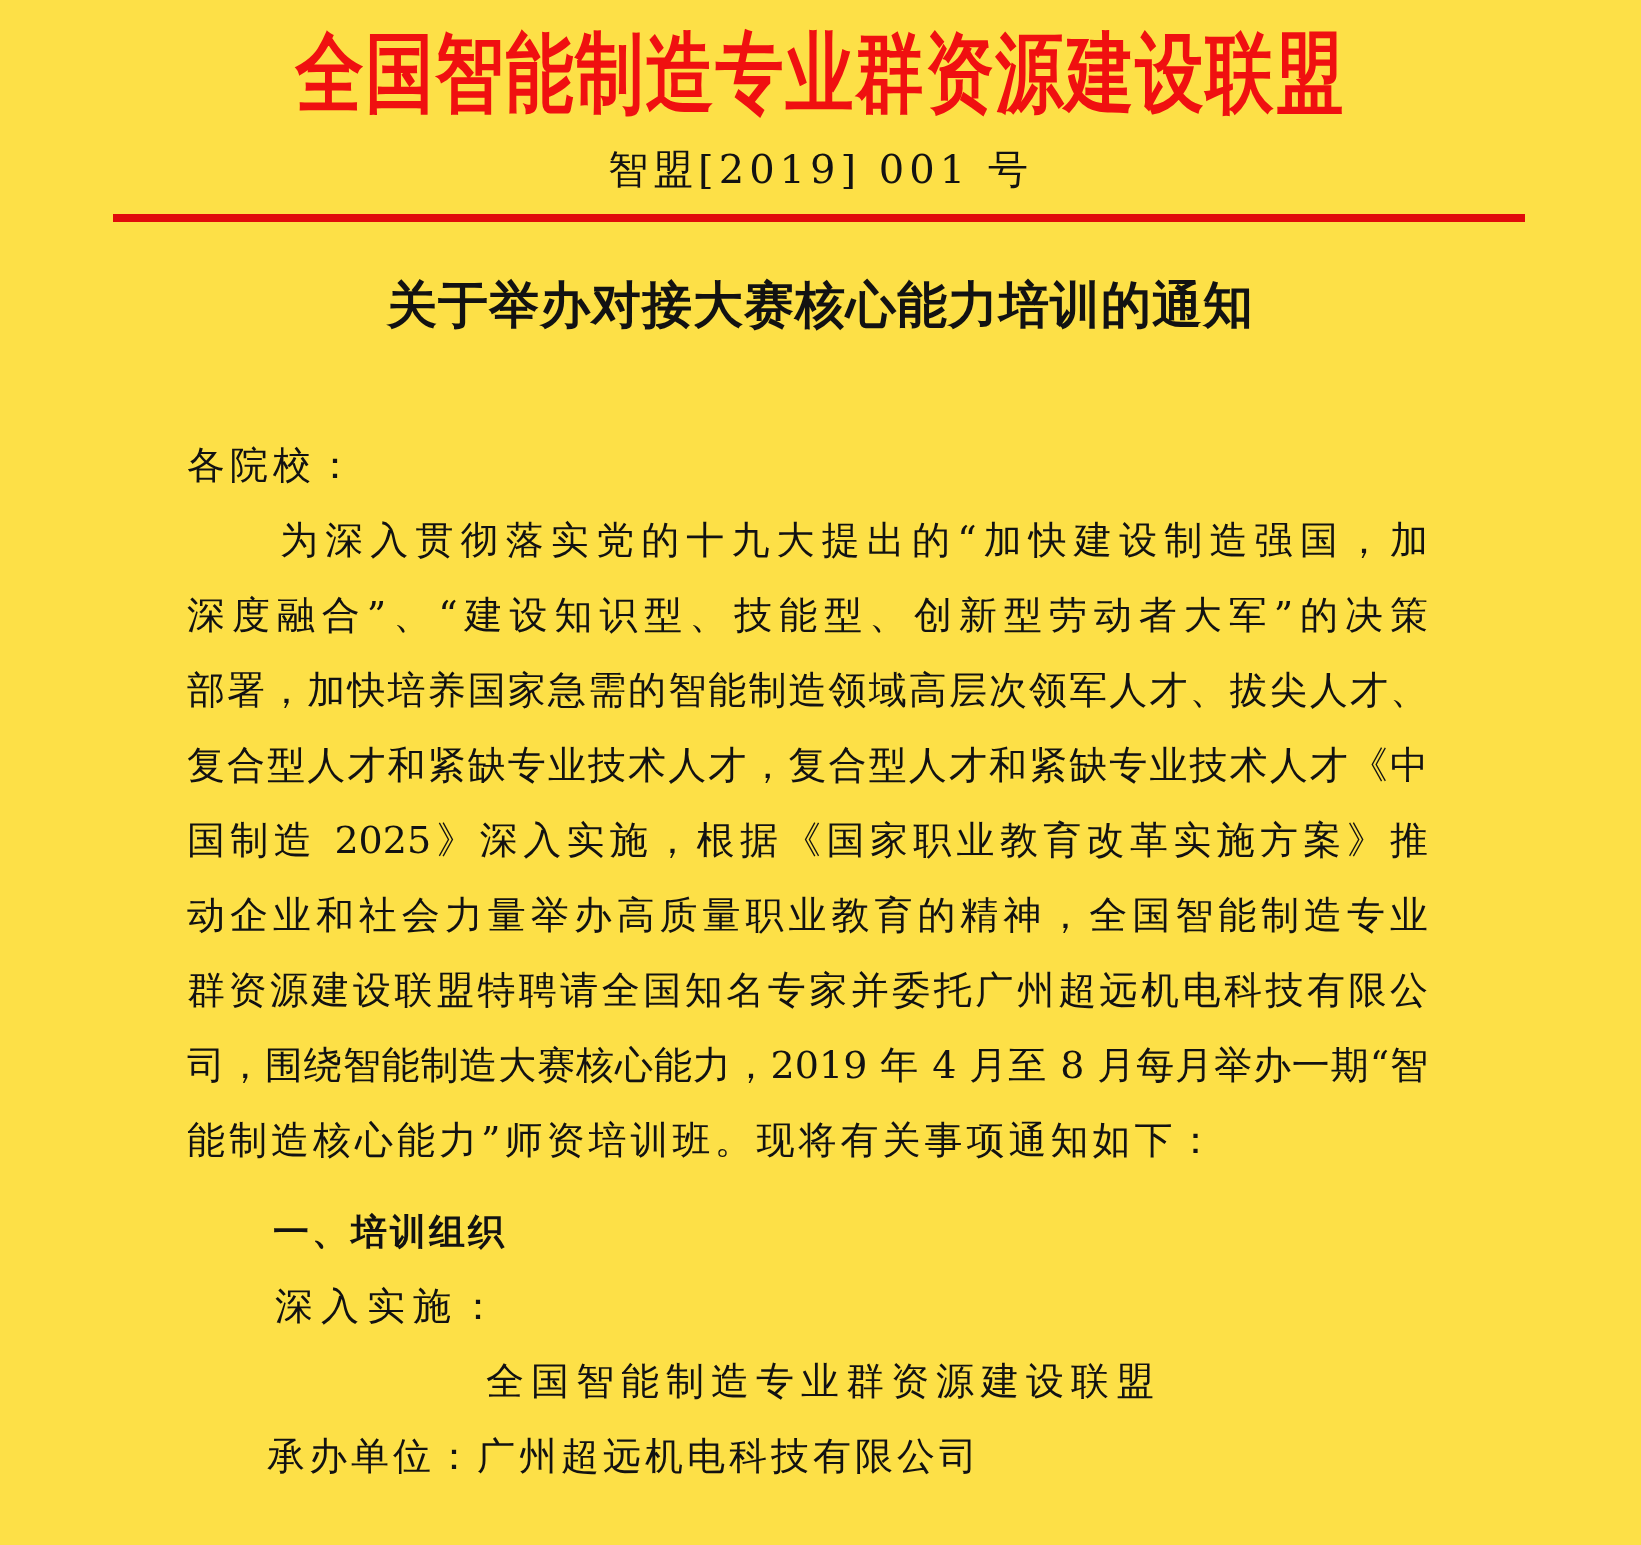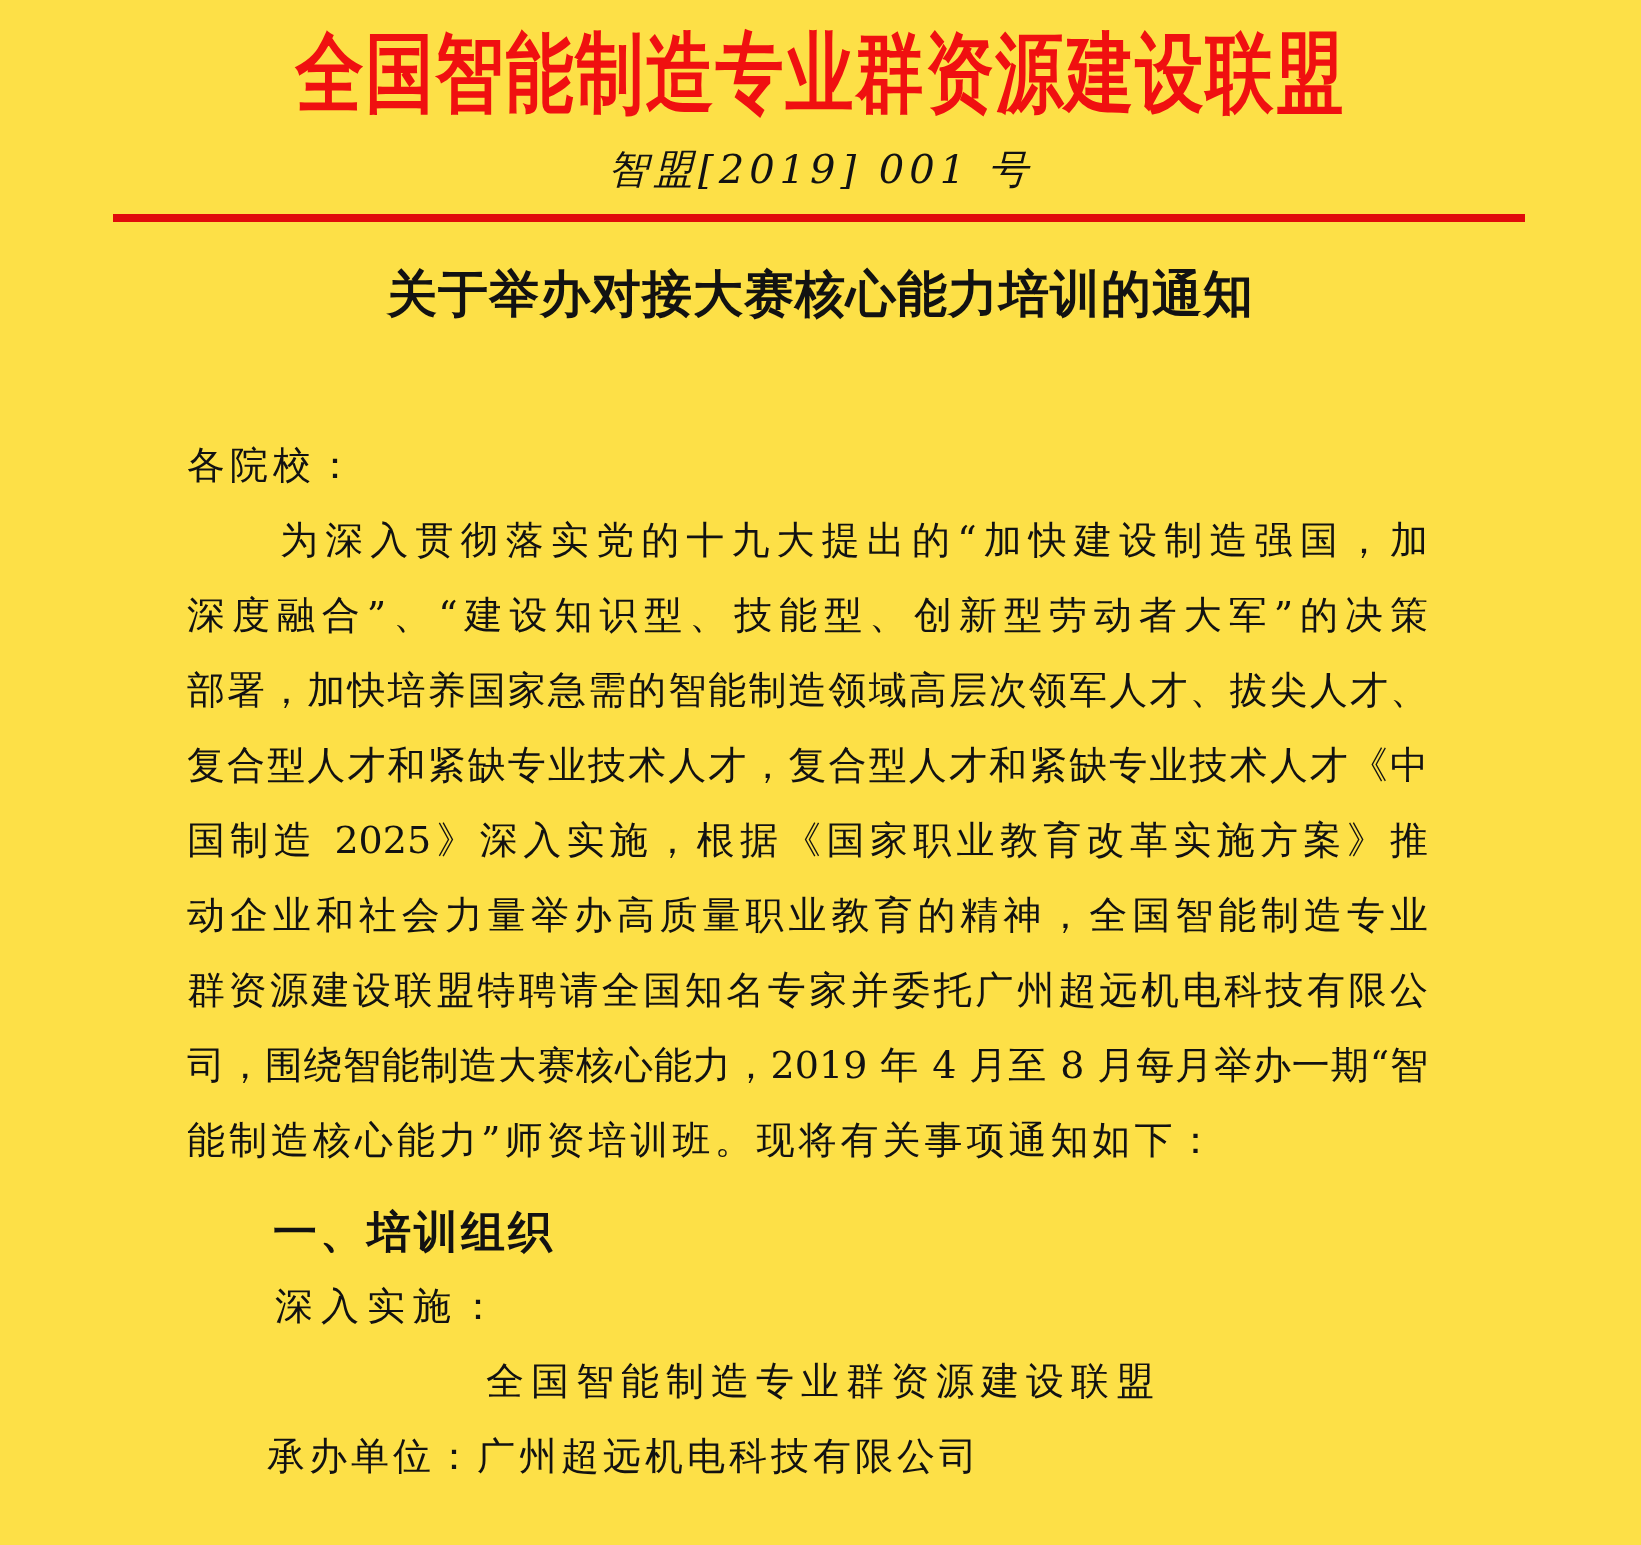"智盟[2019] 001 号" .doc-number { font-style: italic -> none }
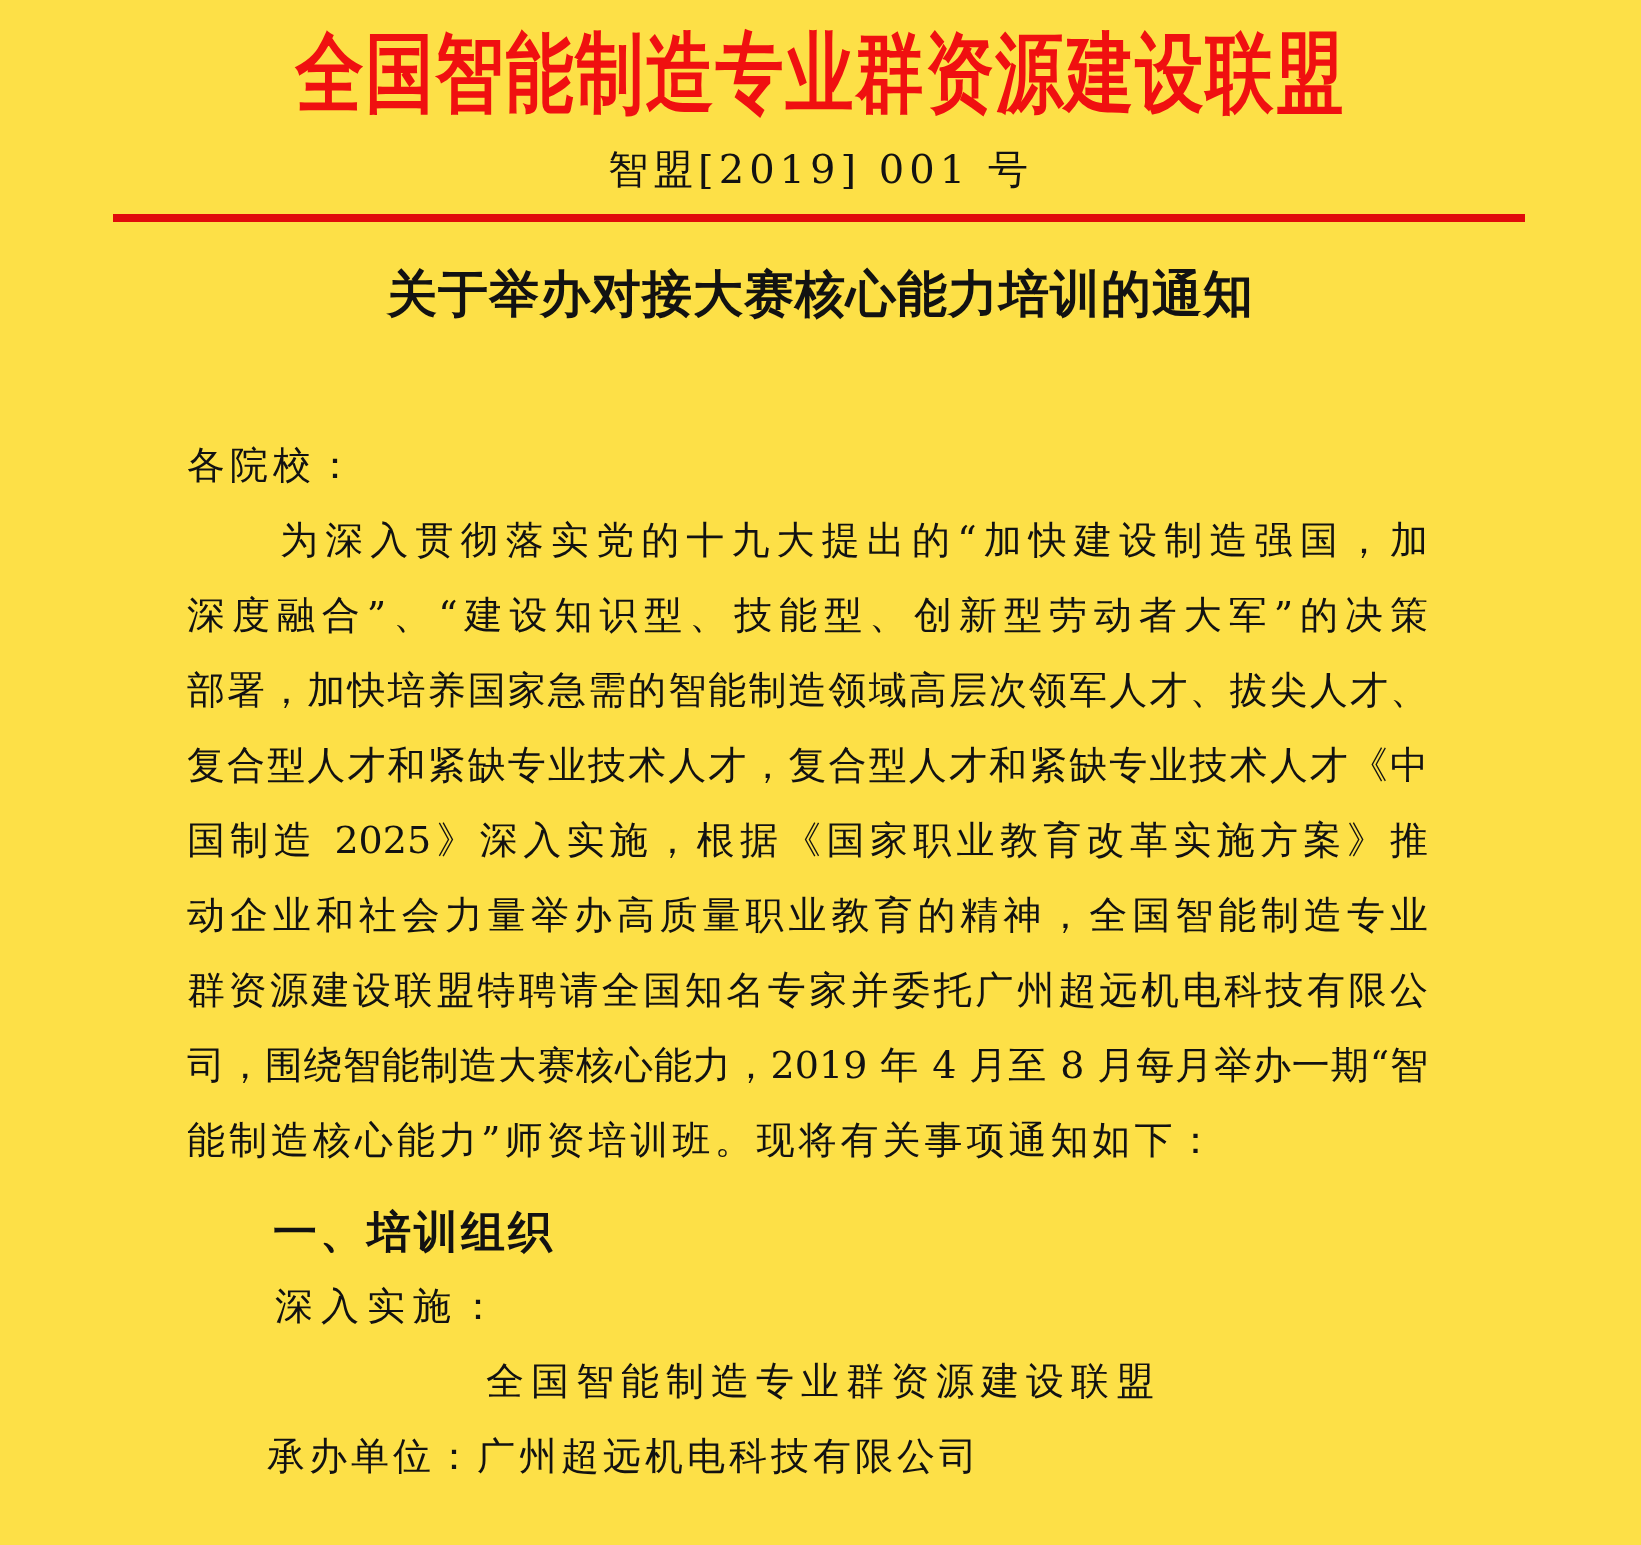"关于举办对接大赛核心能力培训的通知" .doc-title { top: 261px -> 272px }
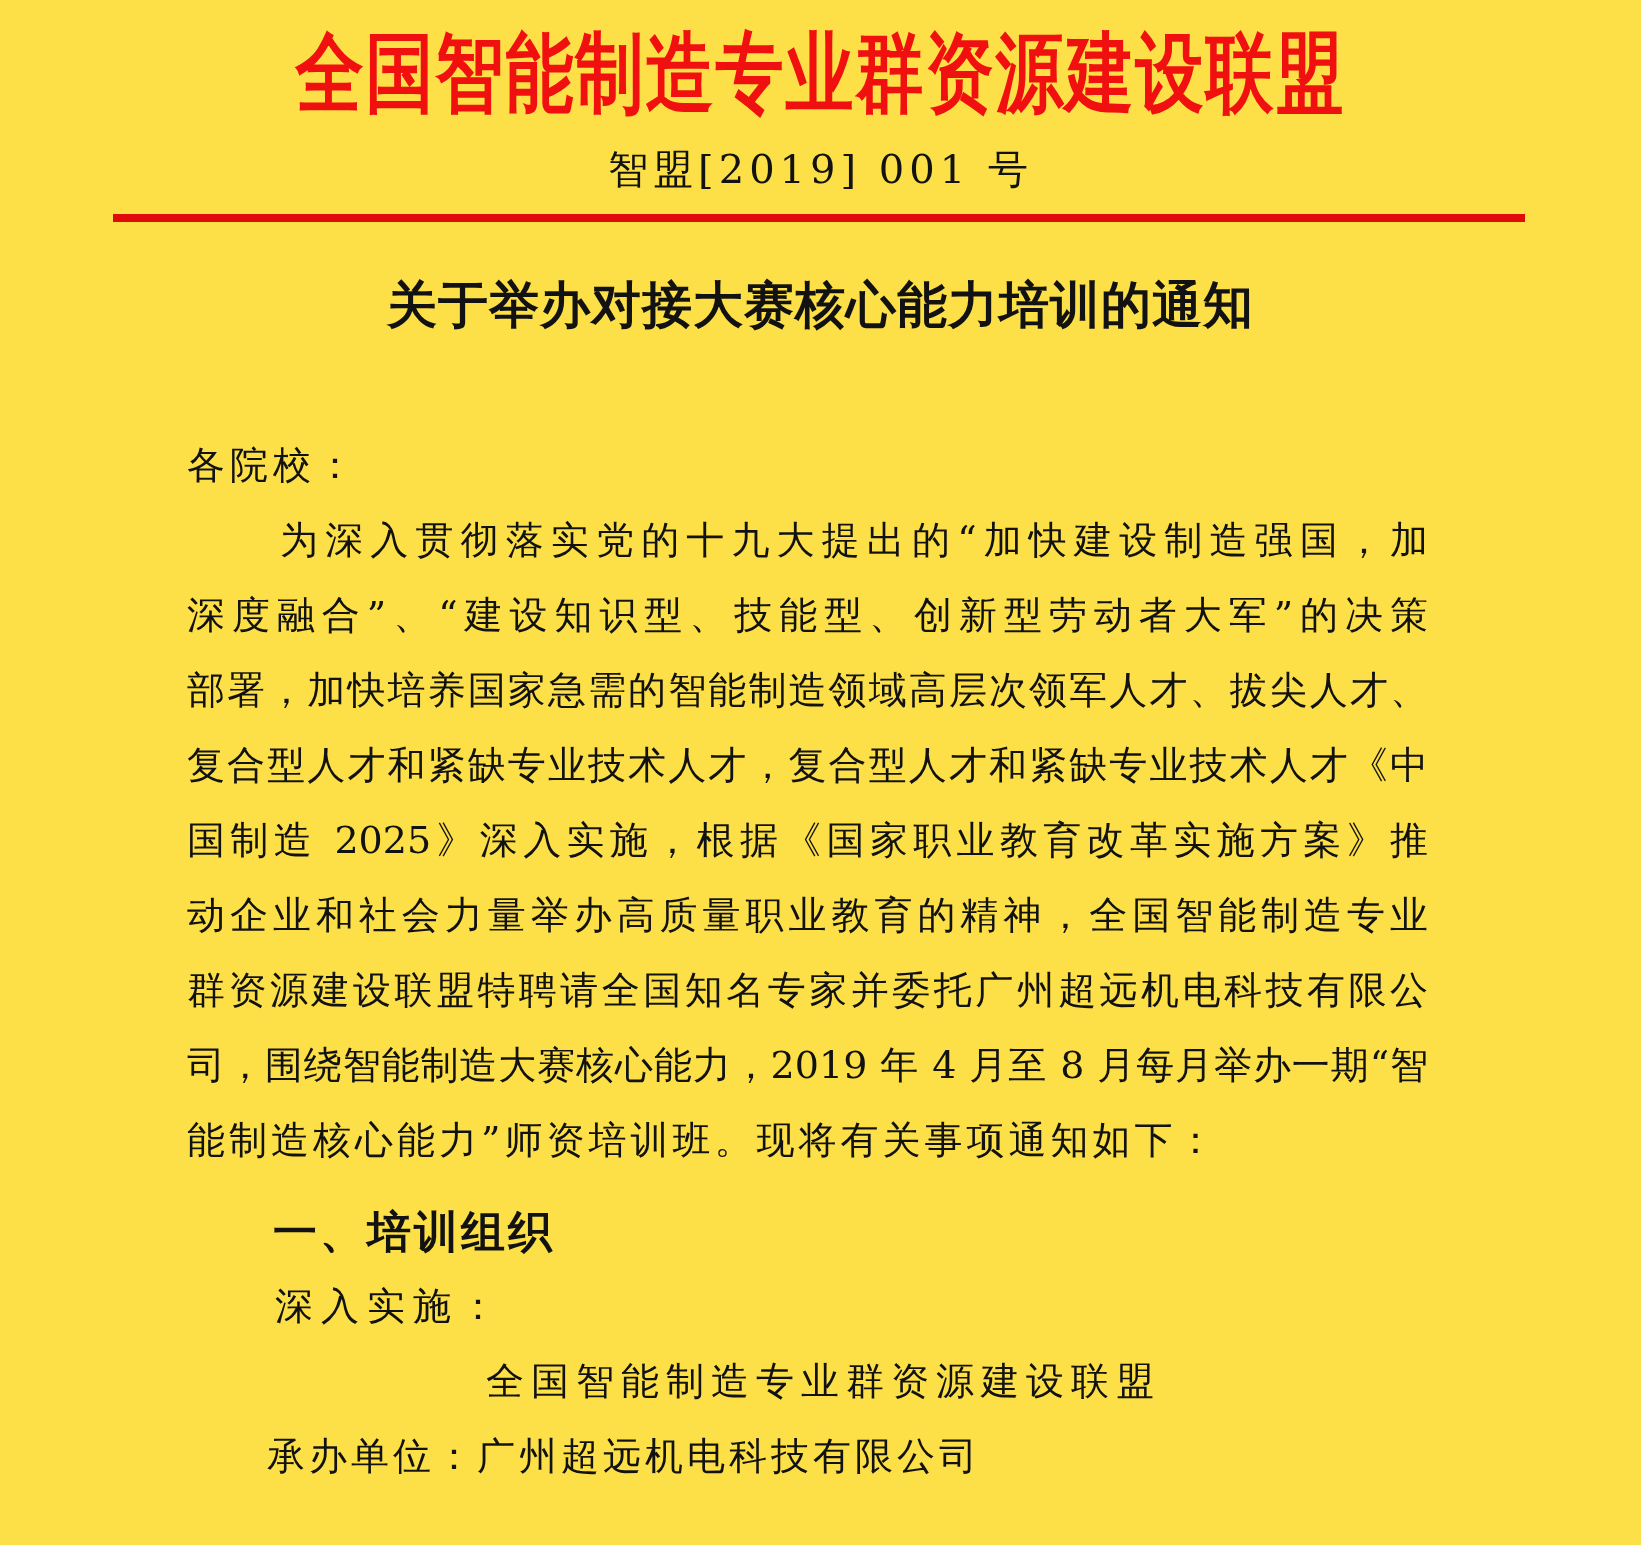"一、培训组织" .section-heading { font-size: 44px -> 36px }
